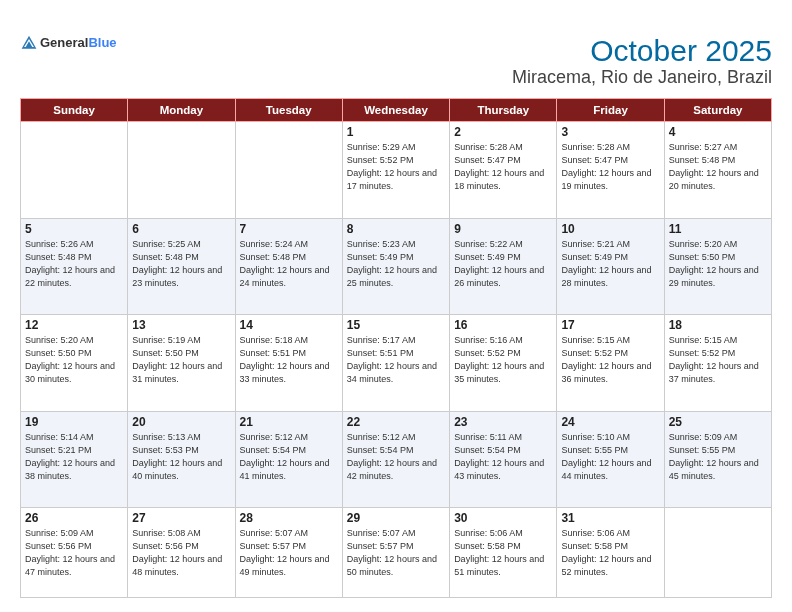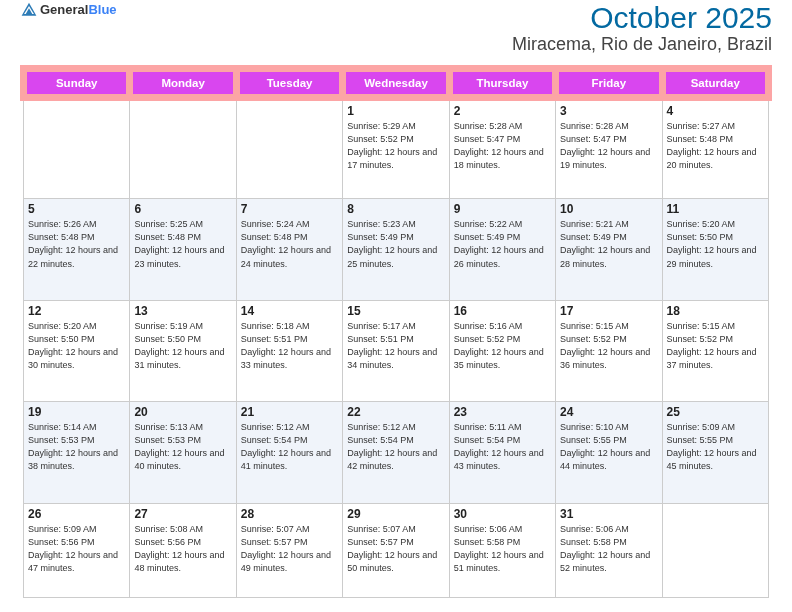"General" .page { padding: 1px 20px 14px 20px -> 34px 20px 14px 20px }
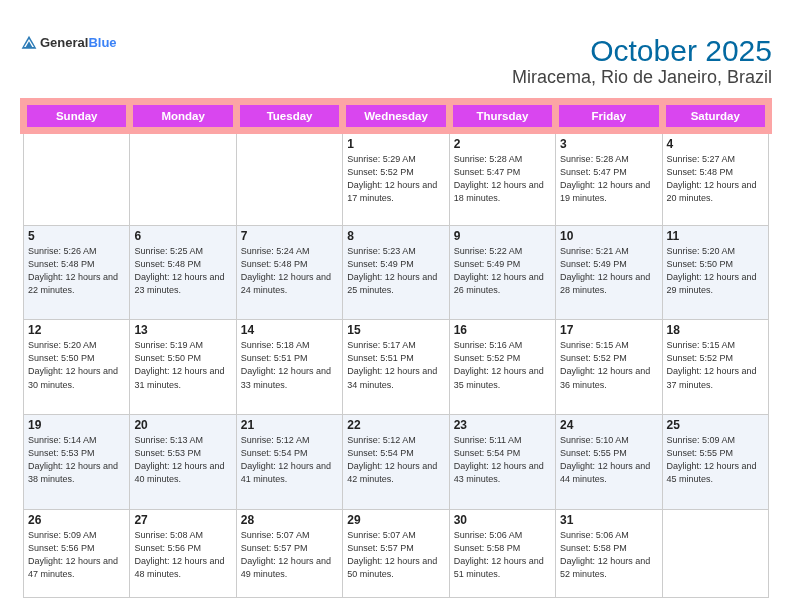"Sunday" .calendar th { background: #d946ef -> #7f1d1d; border: 7px solid #fca5a5 -> 1px solid #fca5a5 }
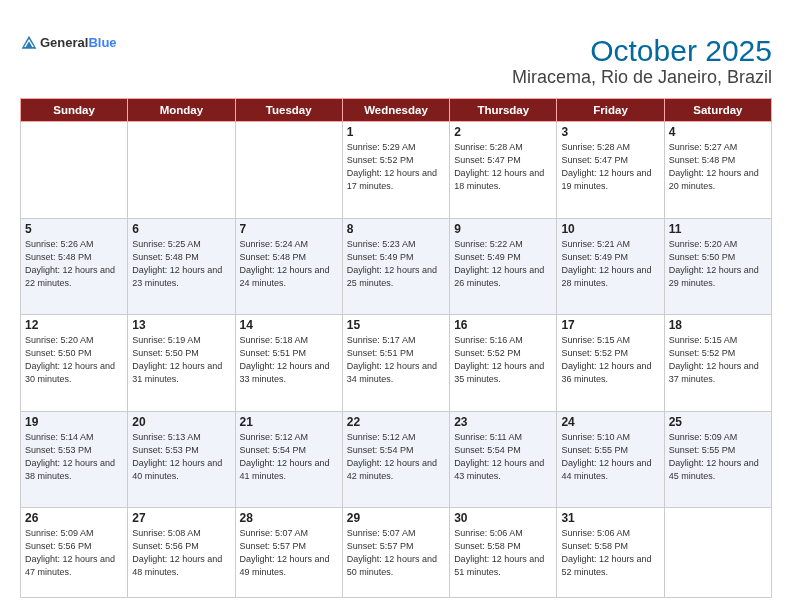"Sunrise: 5:14 AM Sunset: 5:53" div.day-info { text: 5:53 -> 5:21 }
